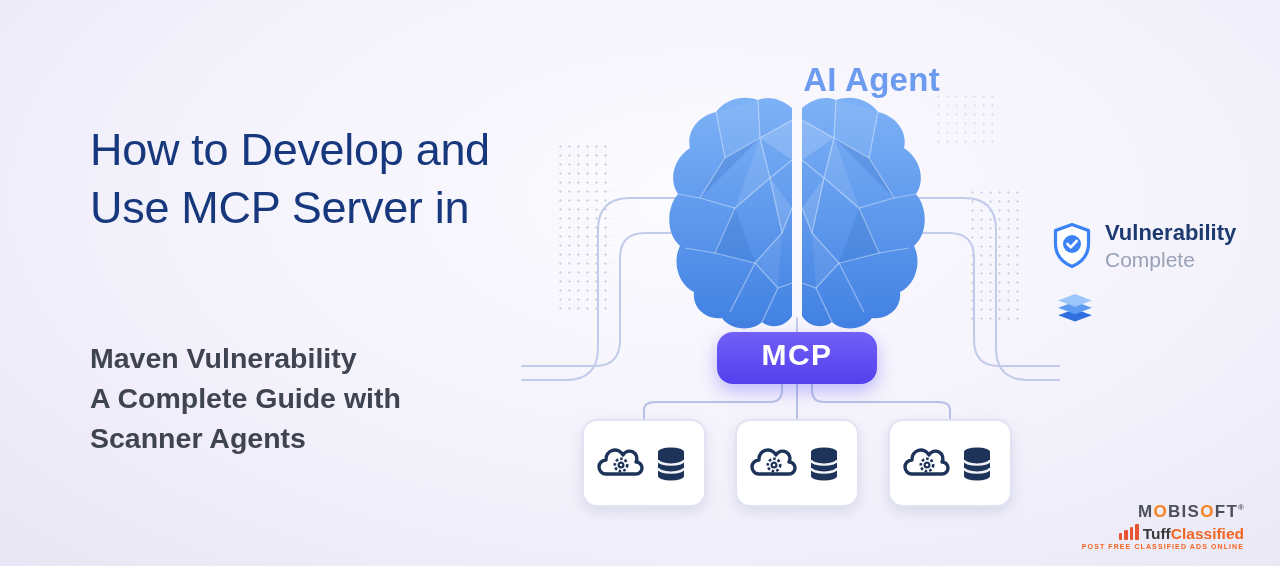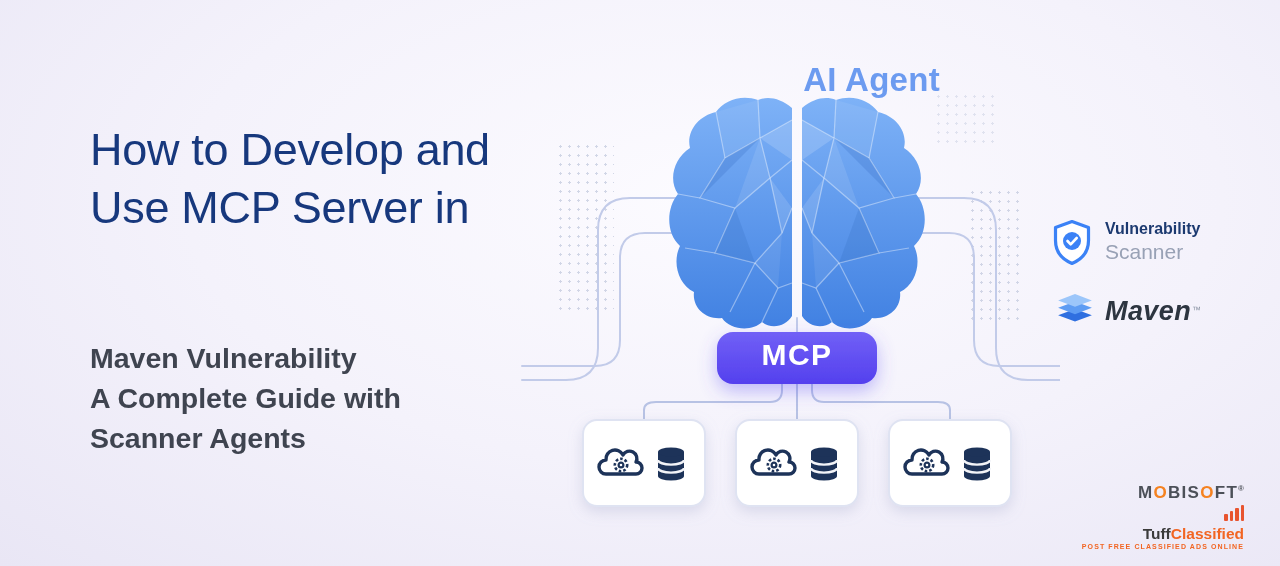"Vulnerability" .vuln-l1 { font-size: 16px -> 22px }
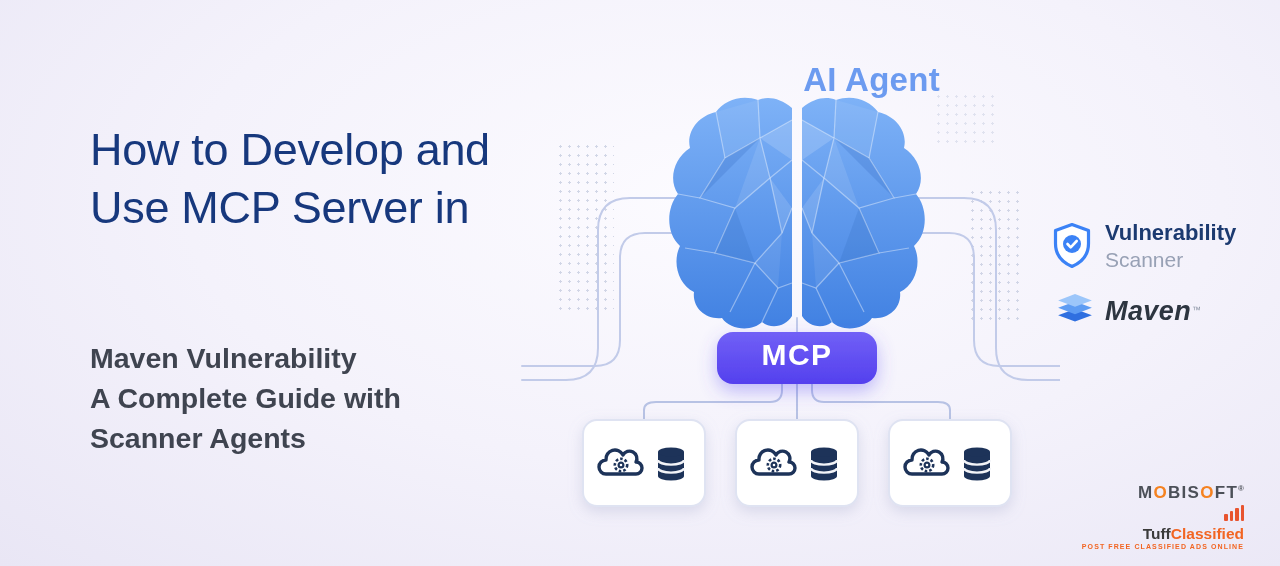"Scanner" div.vuln-l2 { text: Scanner -> Complete }
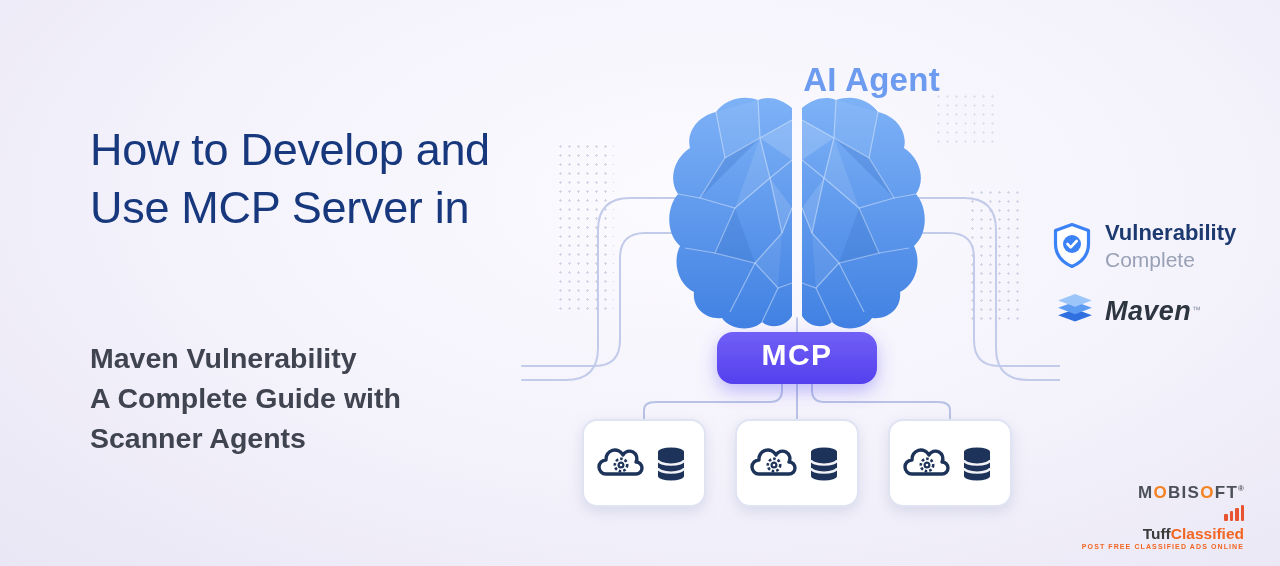"Maven™" div { html: <div> <span>Maven</span><sup>™</sup> </div> -> none }
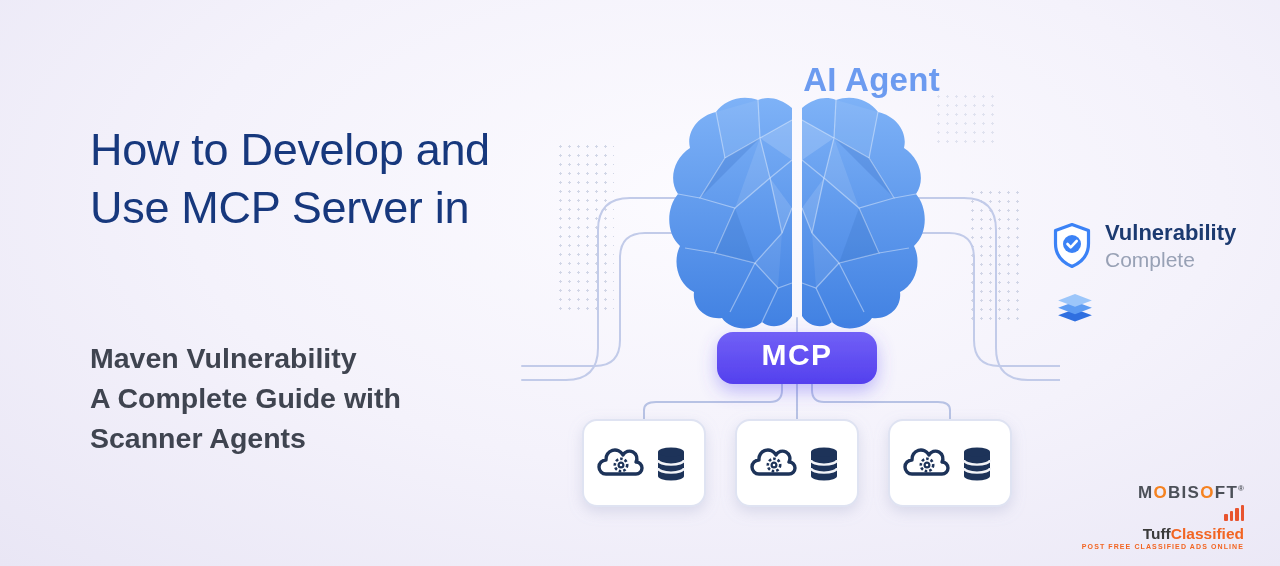"TuffClassified" .tuff-row { flex-direction: column -> none }
